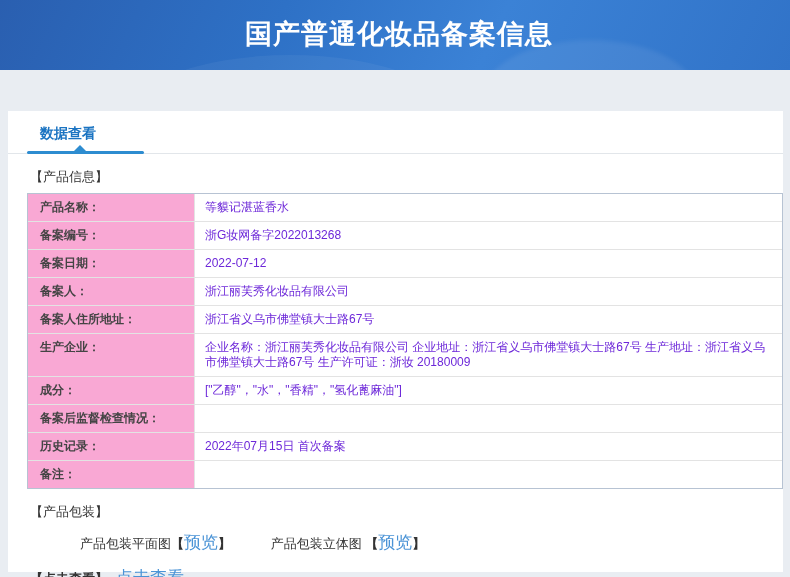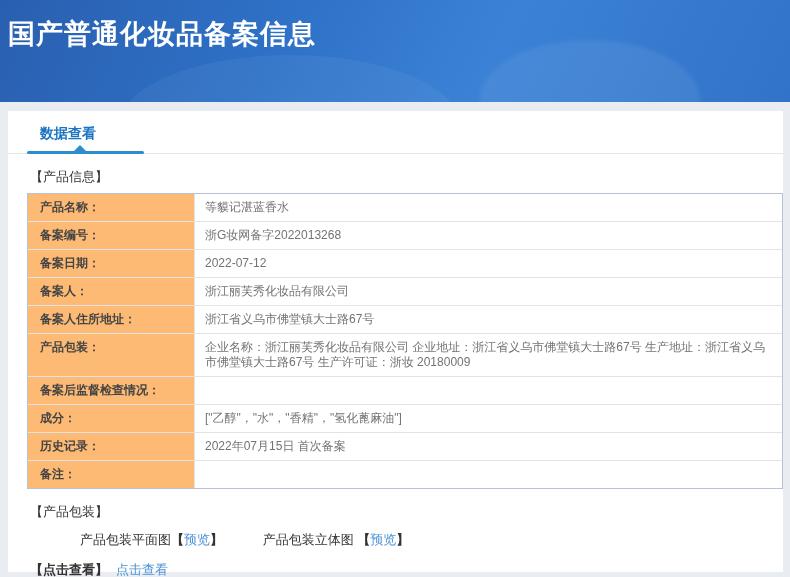"国产普通化妆品备案信息" .banner { height: 102px -> 70px; text-align: none -> center }
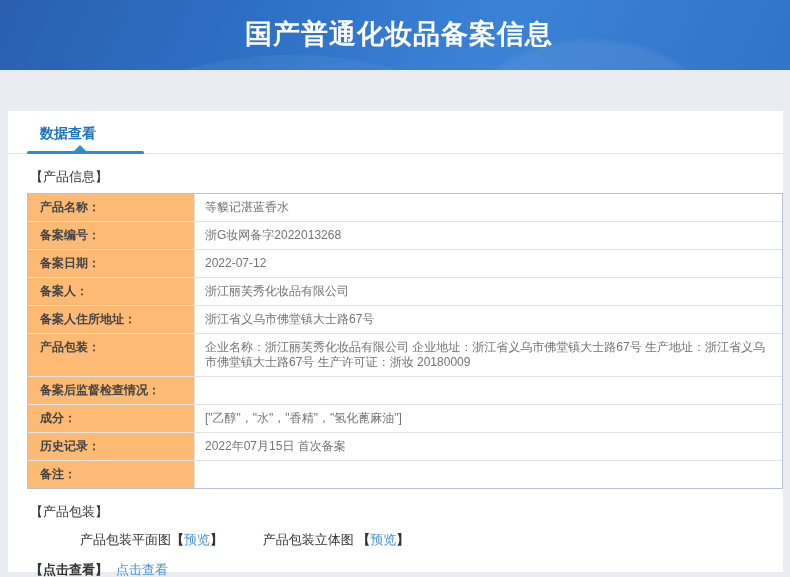"产品名称：" .tlabel { background: #fdba74 -> #f9a8d4 }
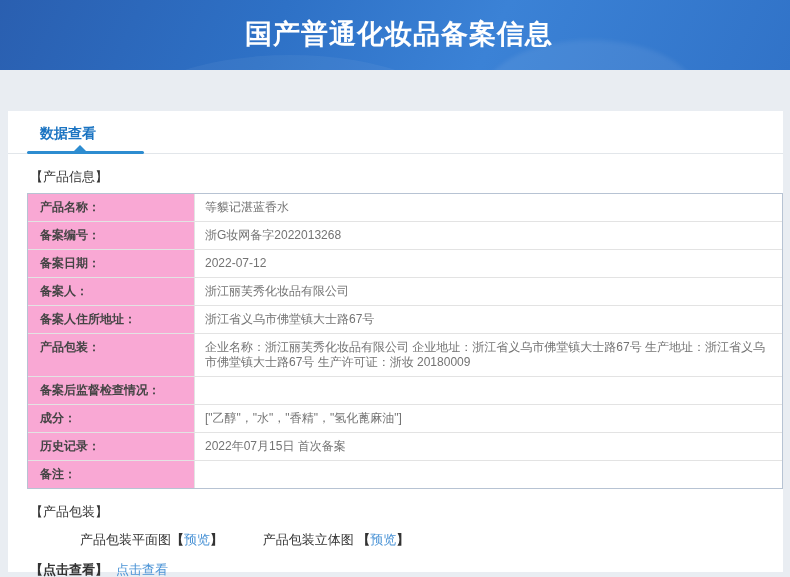"等貘记湛蓝香水" .tvalue { color: #737373 -> #6d28d9 }
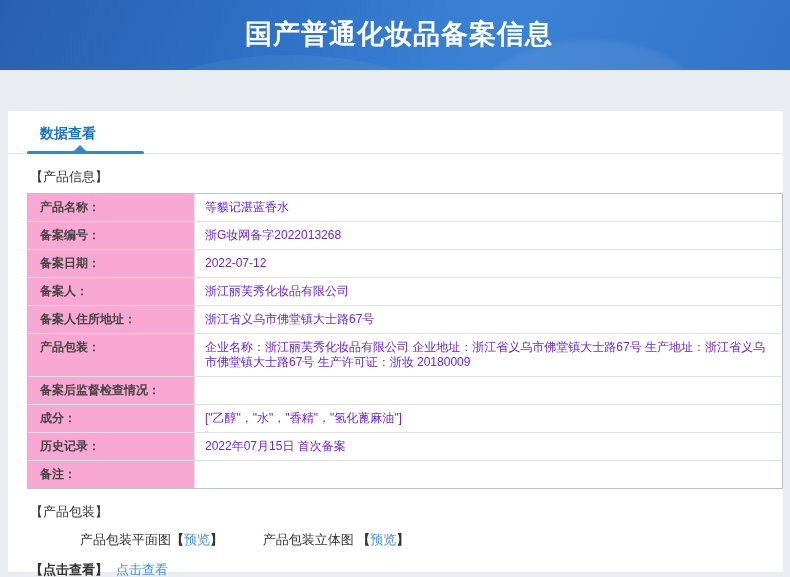"产品包装：" div.tlabel { text: 产品包装 -> 生产企业 }
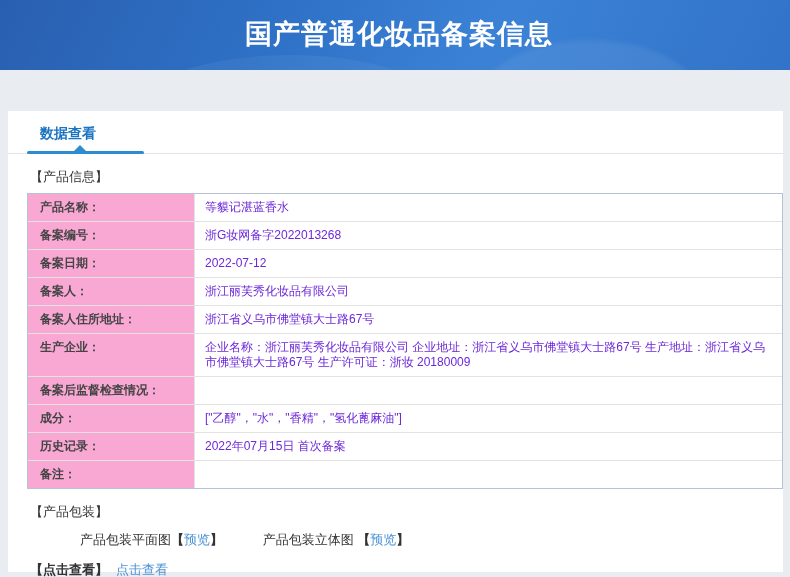"备案后监督检查情况：" div.trow { order: before "成分：" -> after "成分：" }
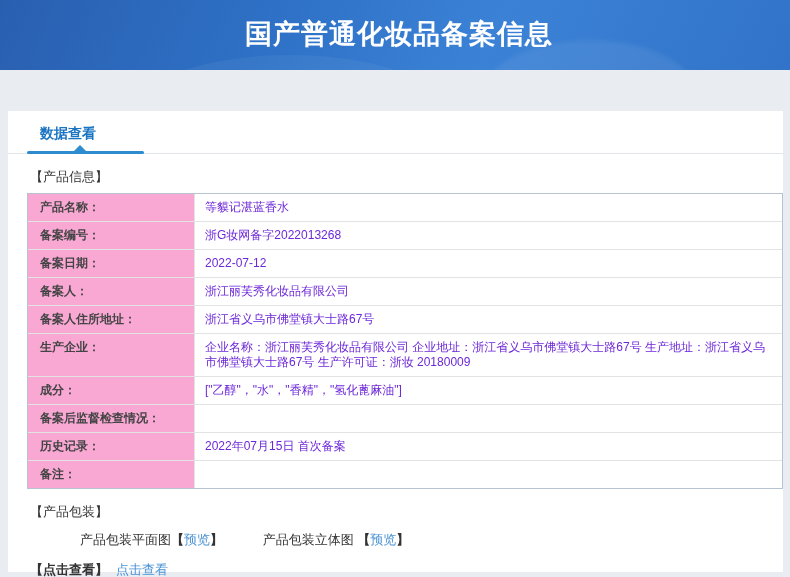"预览" a.blue-link { font-size: 13px -> 17px }
